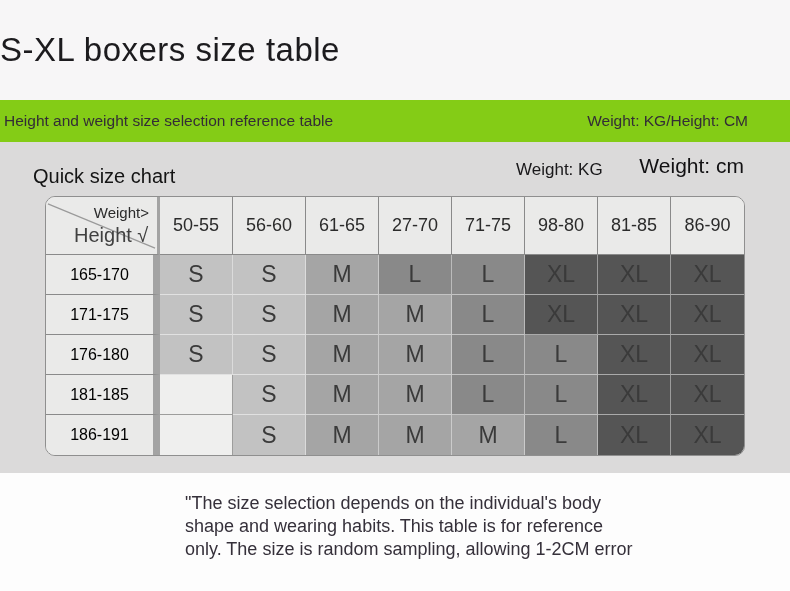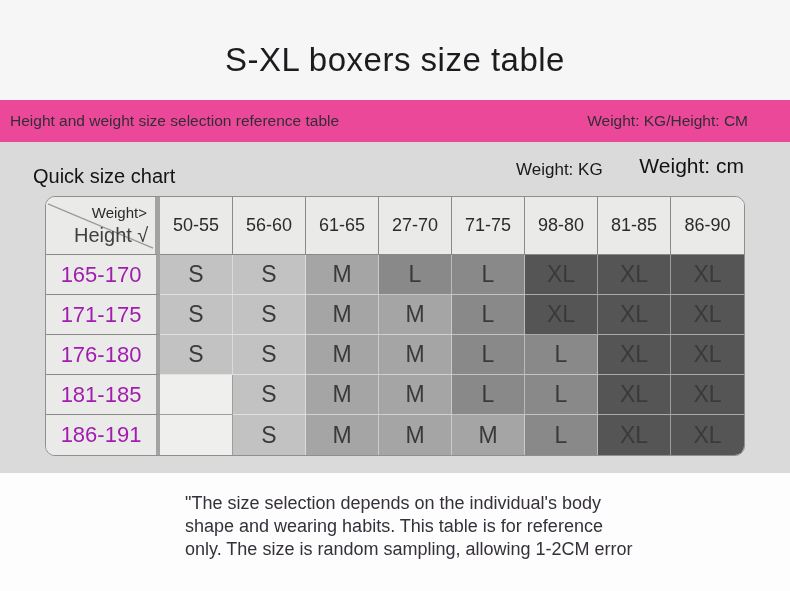"S-XL boxers size table" .main-title { padding-top: 41px -> 31px; text-align: center -> none }
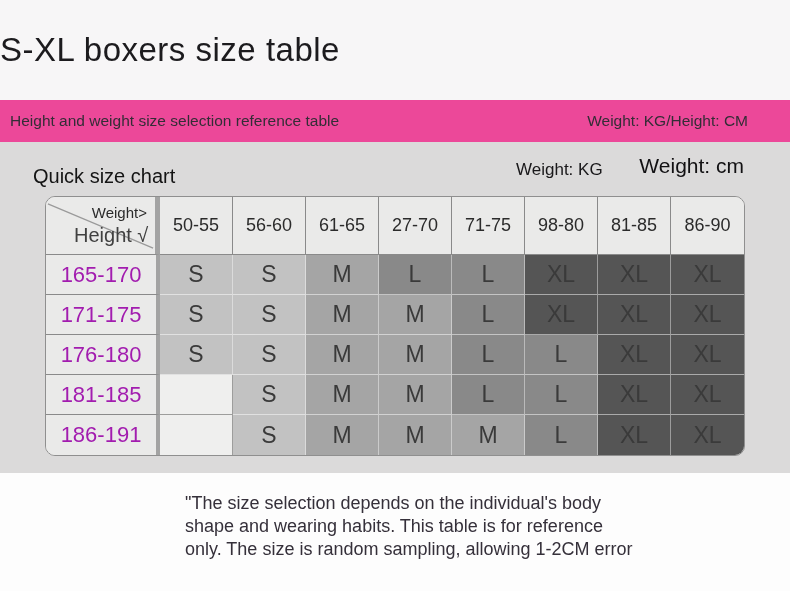"Height and weight size selection" .band-sub { background: #ec4899 -> #84cc16; padding: 0 42px 0 10px -> 0 42px 0 4px }
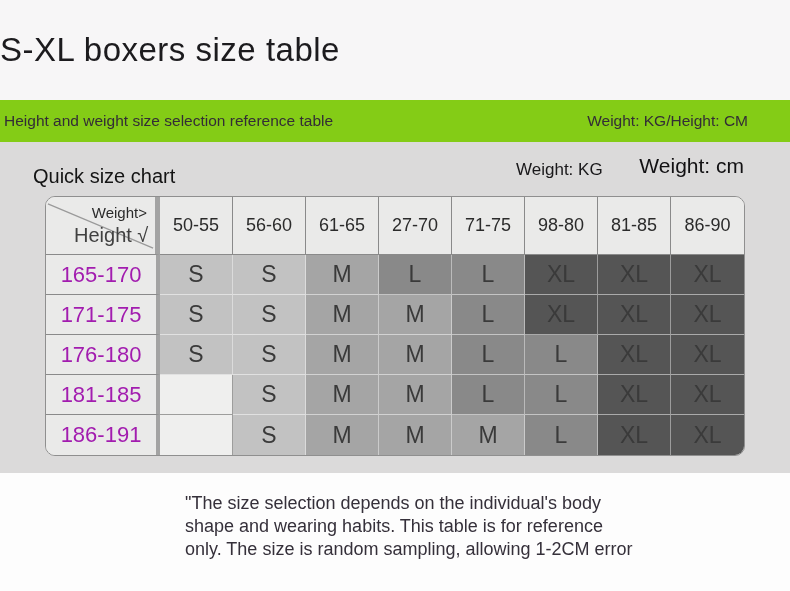"Weight>" .corner { border-right: 5px solid #a3a3a3 -> 3px solid #a3a3a3 }
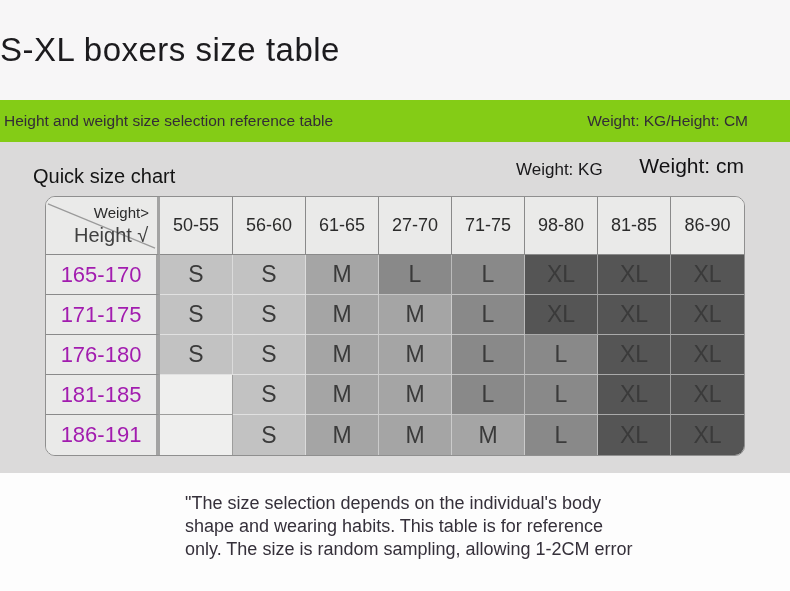"165-170" .row-h { border-right: 4px solid #a3a3a3 -> 7px solid #a3a3a3; color: #a21caf -> #000000; font-size: 22px -> 16px }
